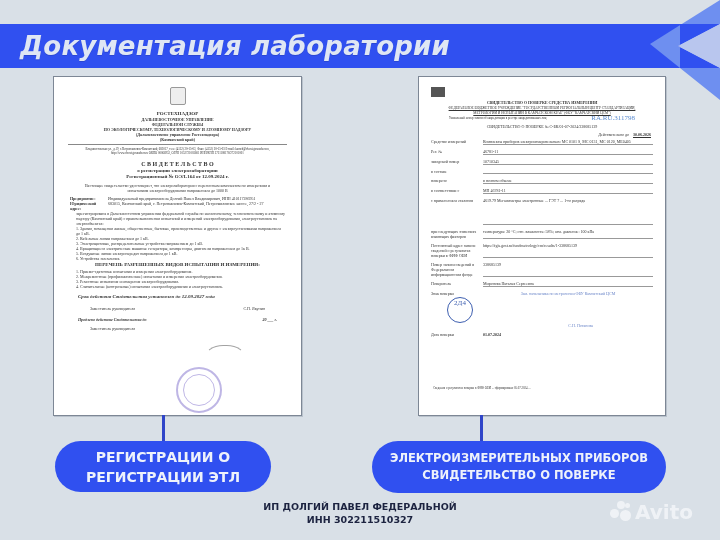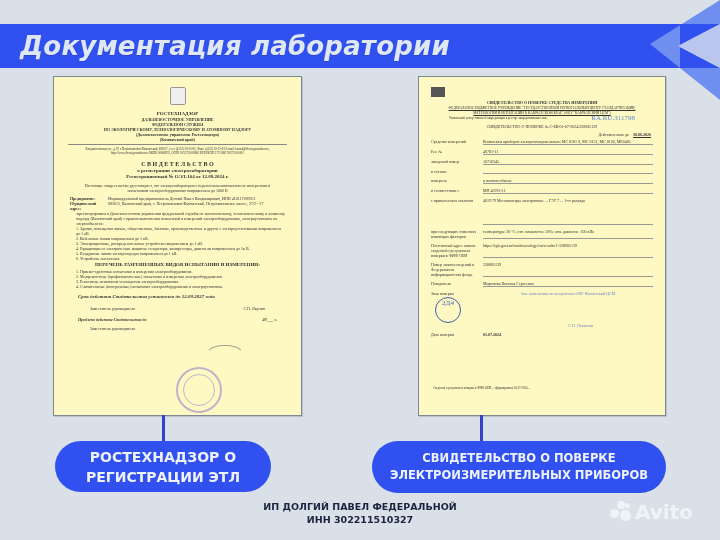"RA.RU.311798" .doc { background: #fef9c3 -> #ffffff }
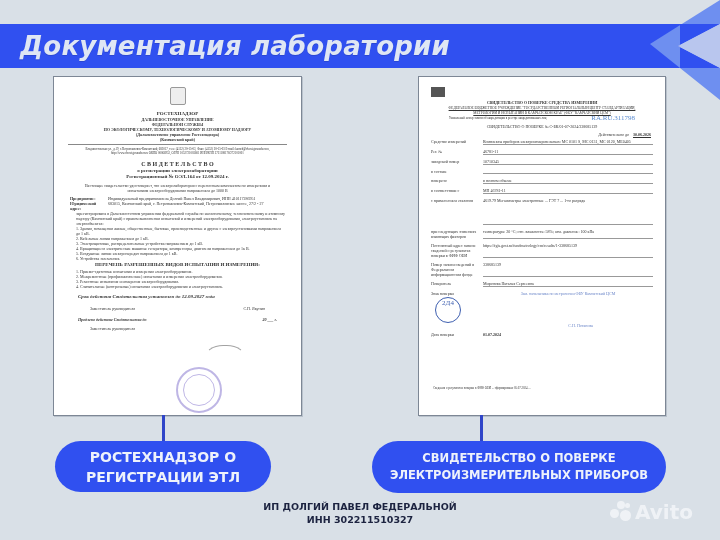"2Д4" div.stamp-small { left: 4px -> 16px }
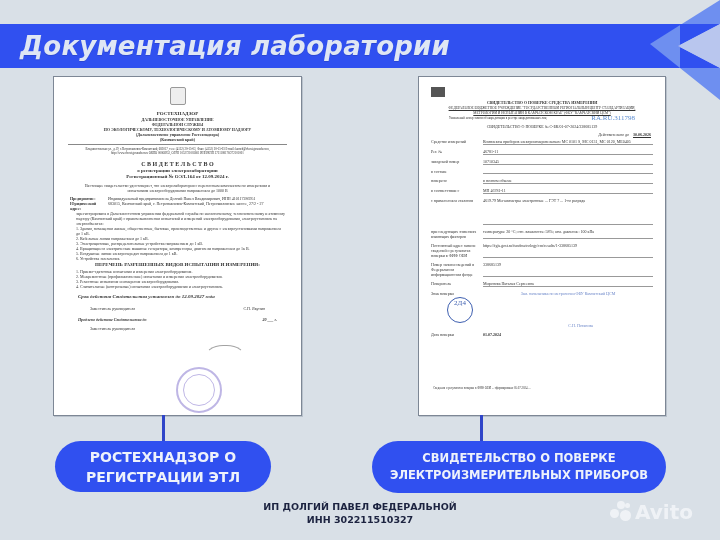"РОСТЕХНАДЗОР О" div { text: РОСТЕХНАДЗОР -> РЕГИСТРАЦИИ }
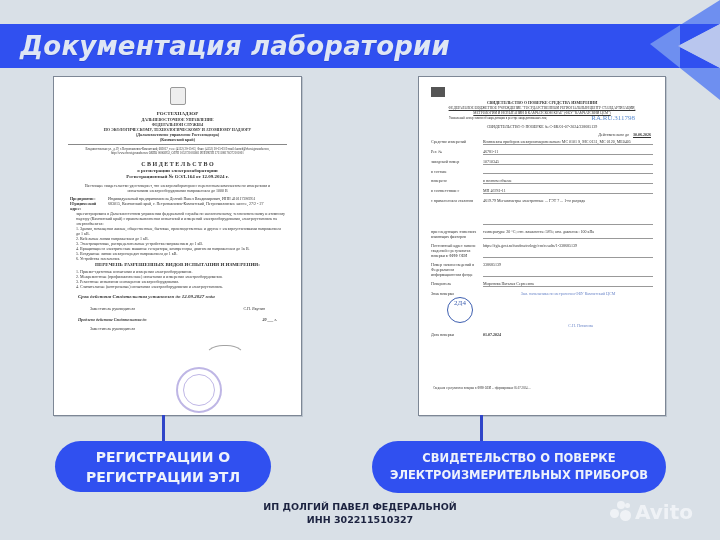"СВИДЕТЕЛЬСТВО О ПОВЕРКЕ" div { order: before "ЭЛЕКТРОИЗМЕРИТЕЛЬНЫХ ПРИБОРОВ" -> after "ЭЛЕКТРОИЗМЕРИТЕЛЬНЫХ ПРИБОРОВ" }
